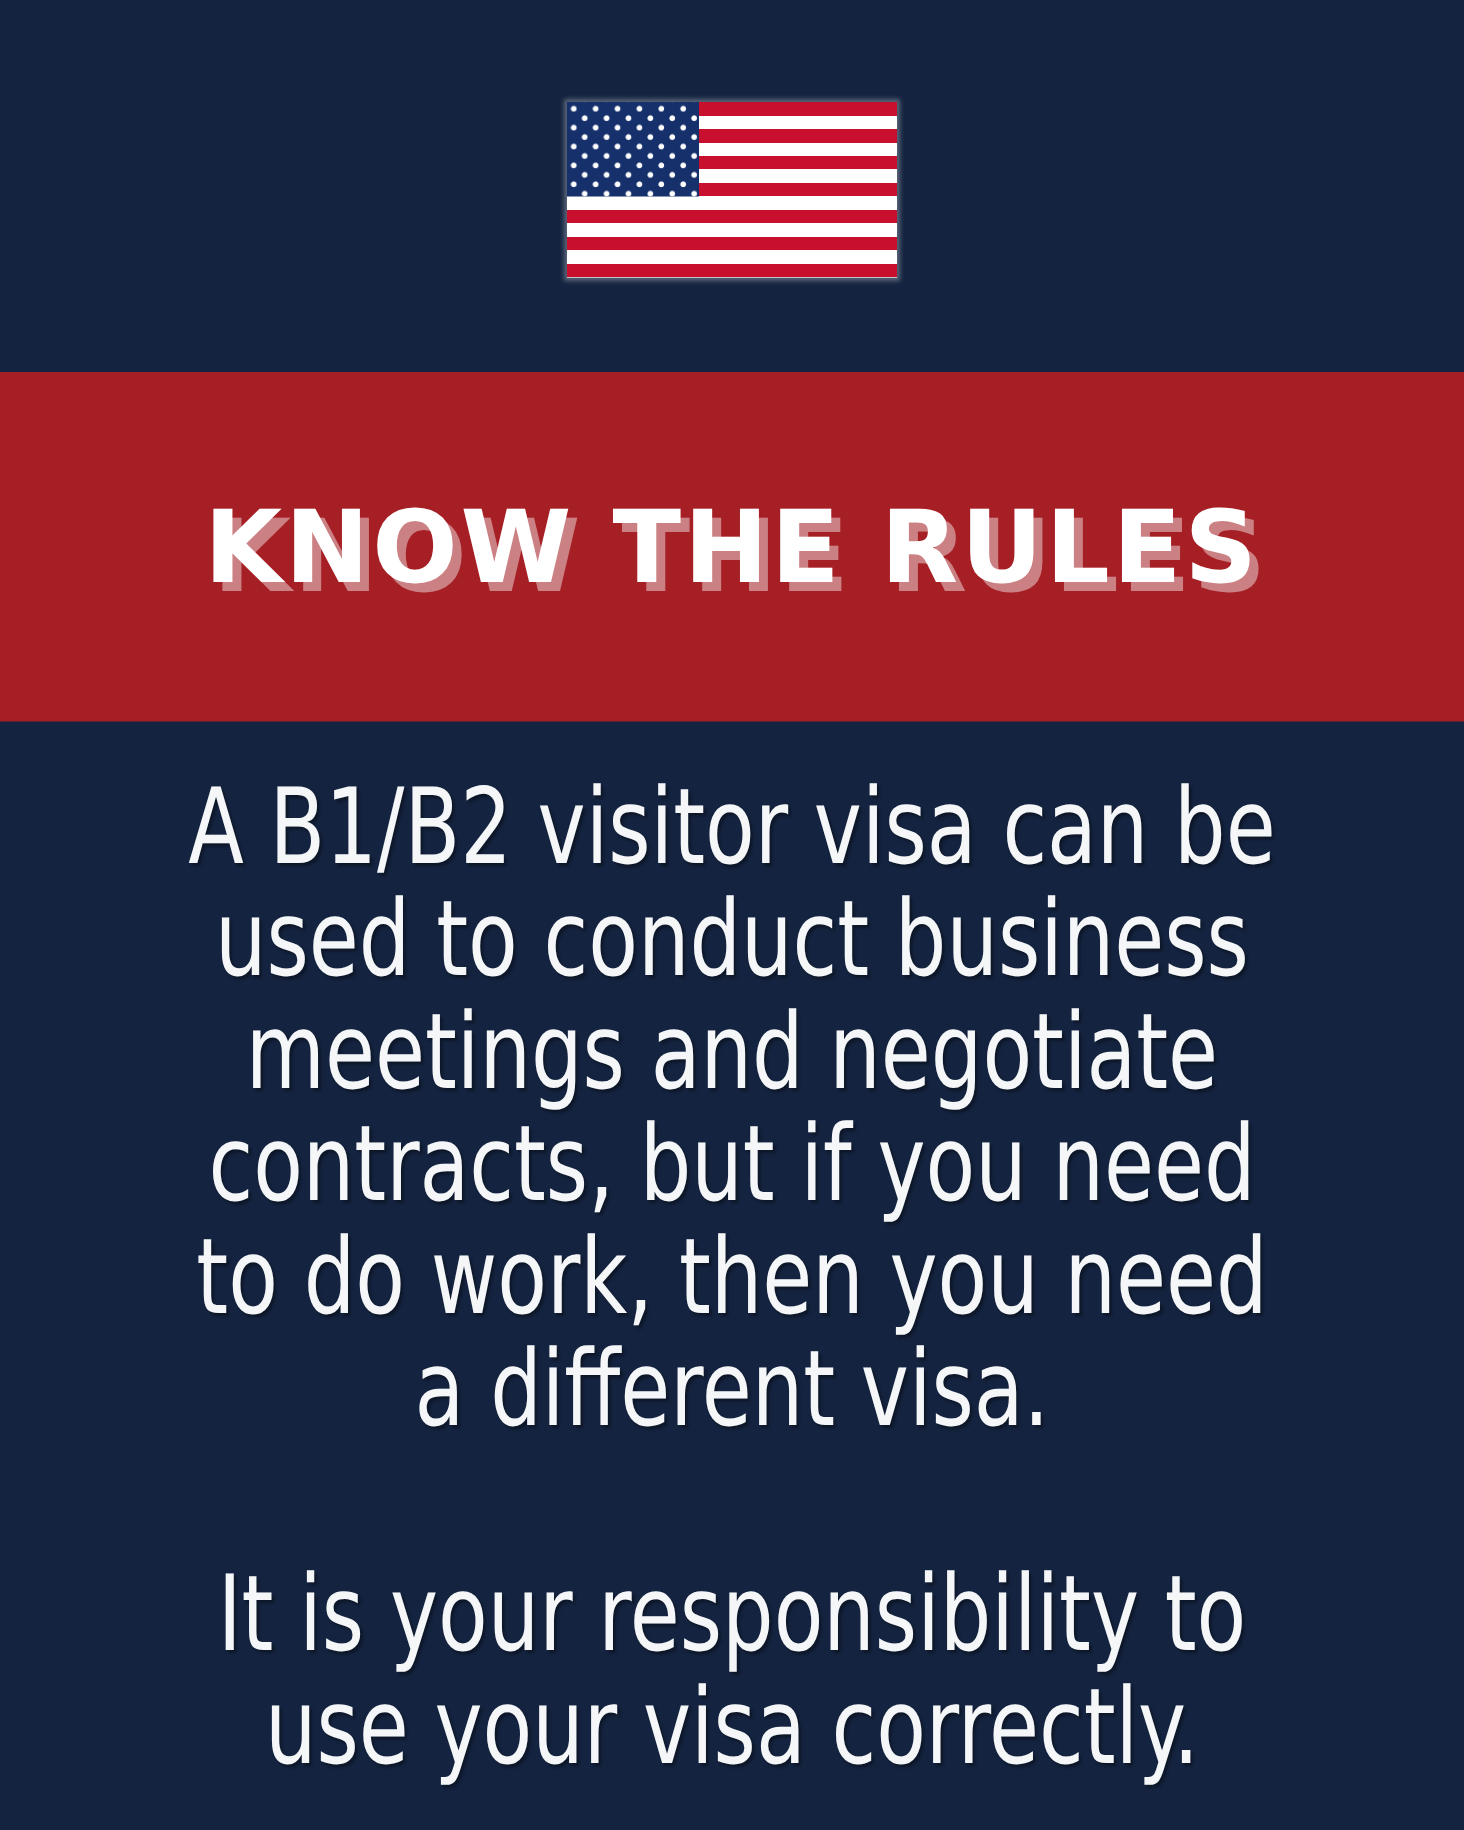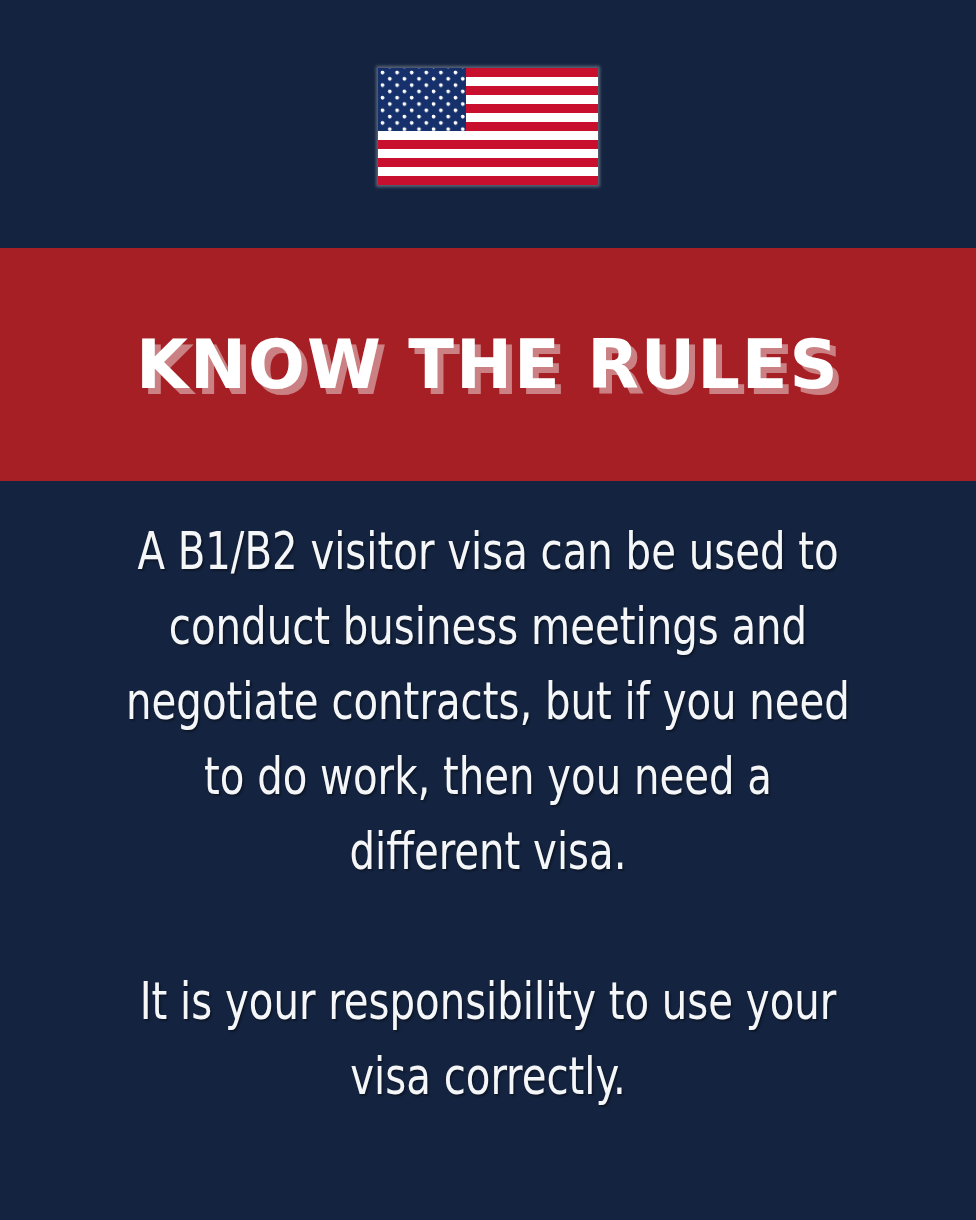"A B1/B2 visitor visa can" #body-copy { font-size: 52px -> 70px }
